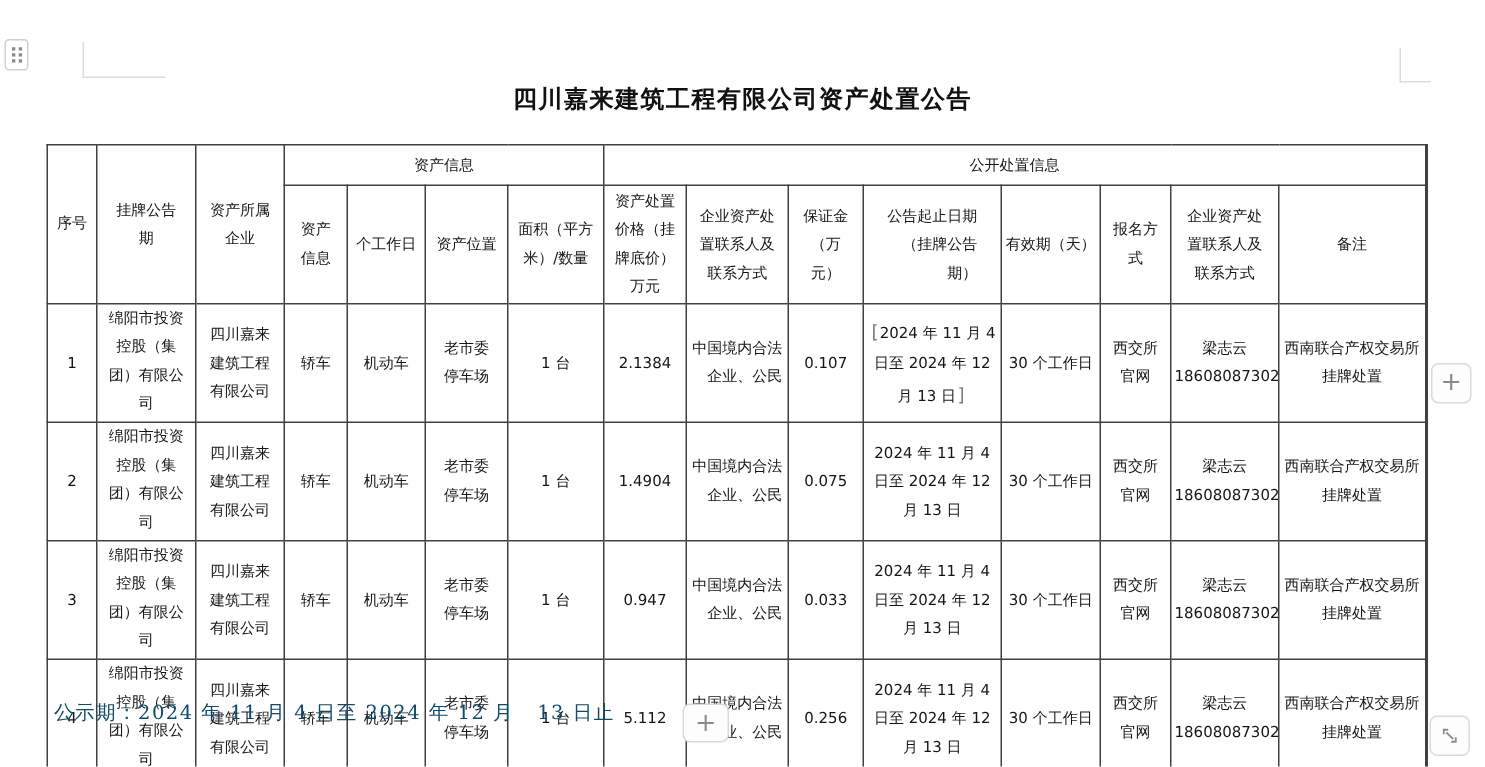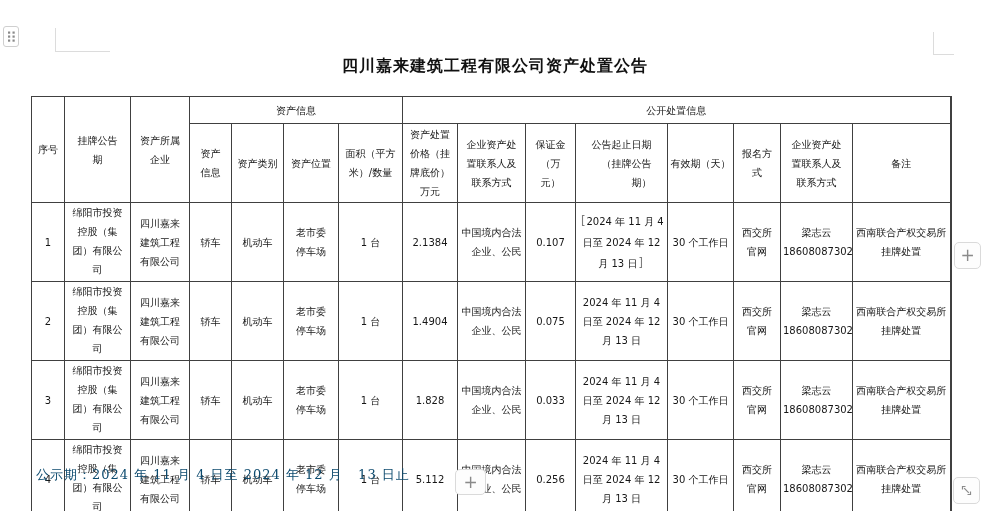"资产类别" span { text: 资产类别 -> 个工作日 }
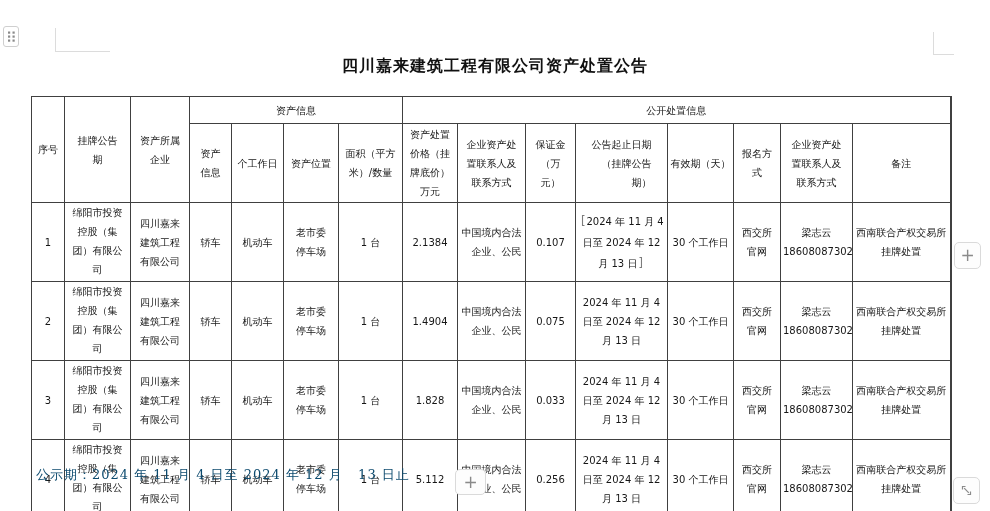"1.828" td { text: 1.828 -> 0.947 }
